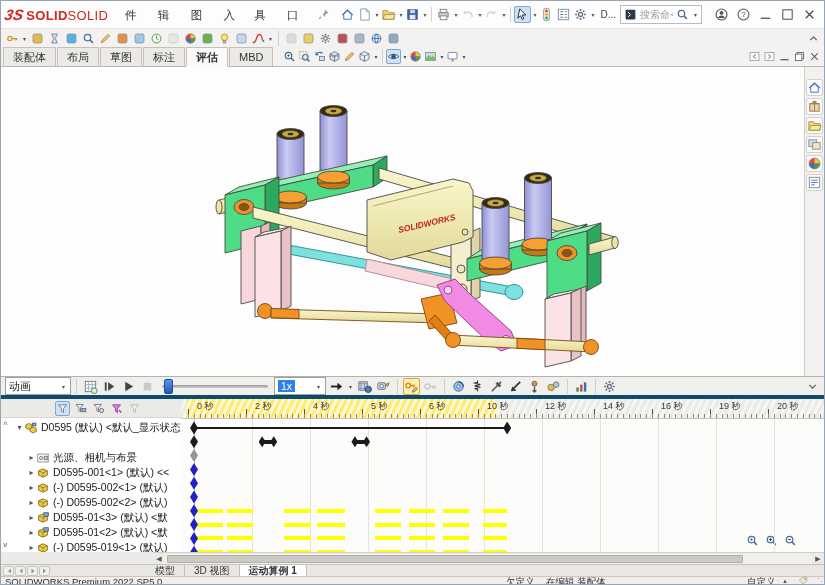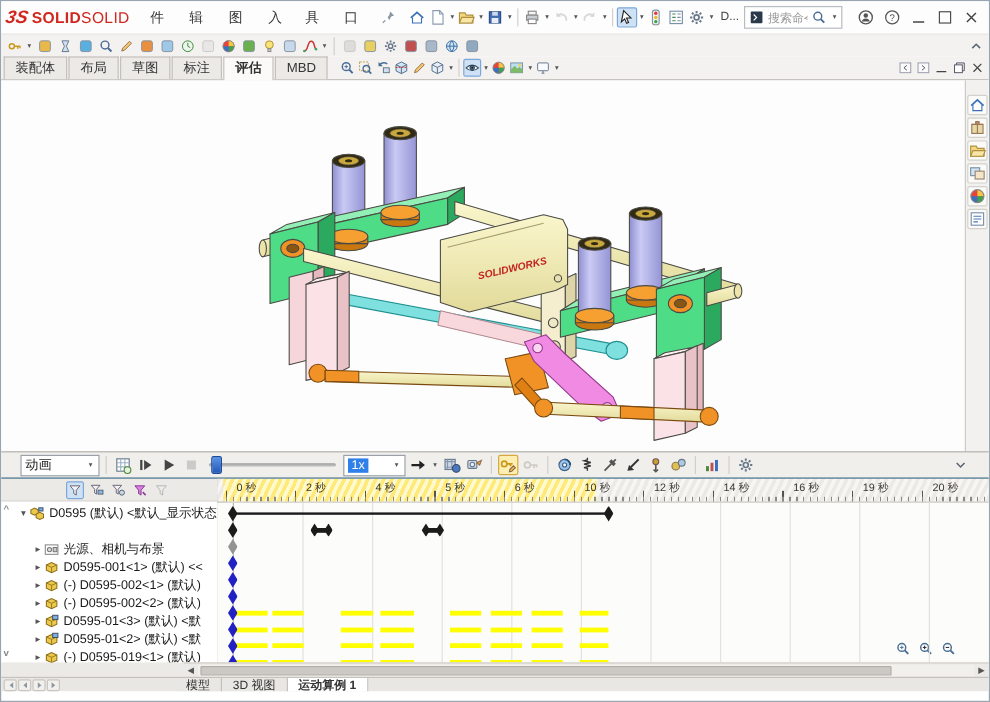"动画" .motionbar { border-bottom: 1px solid #0c4a6e -> 4px solid #0c4a6e; padding: 0 16px -> 0 4px }
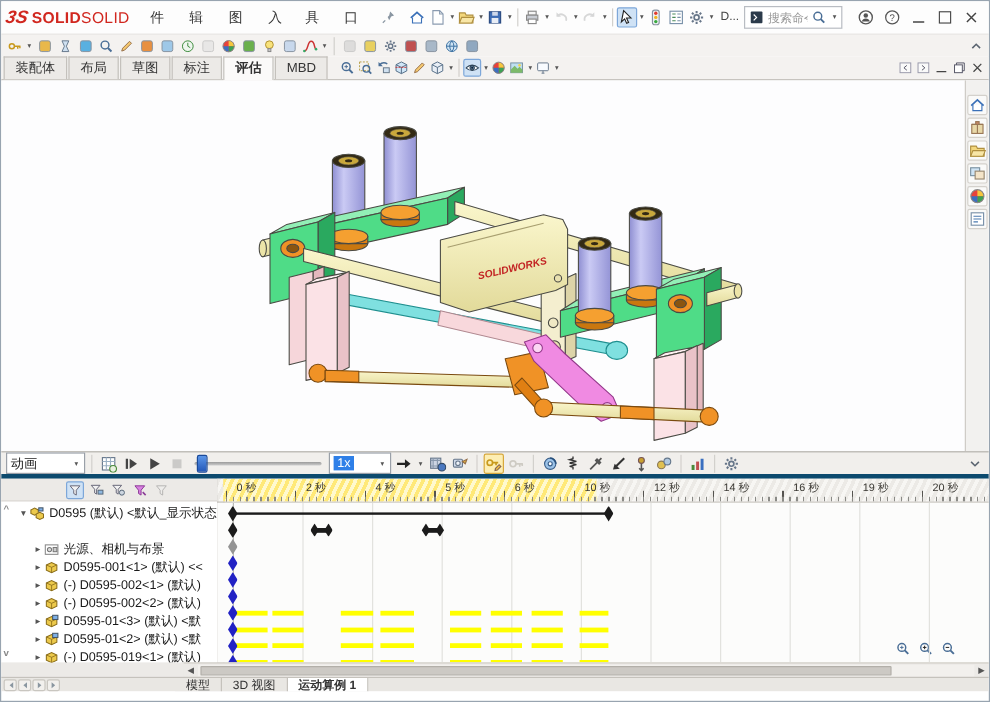"SOLIDWORKS Premium 2022 SP5.0" div.statusbar { html: none -> <div> <span>SOLIDWORKS Premium 2022 SP5.0</span> <span>欠定义</span> <span>在编辑 装配体</span> <span>自定义</span> <span>▲</span> <span><svg> <path></path> <circle></circle> </svg></span> <span>⋱</span> </div> }
